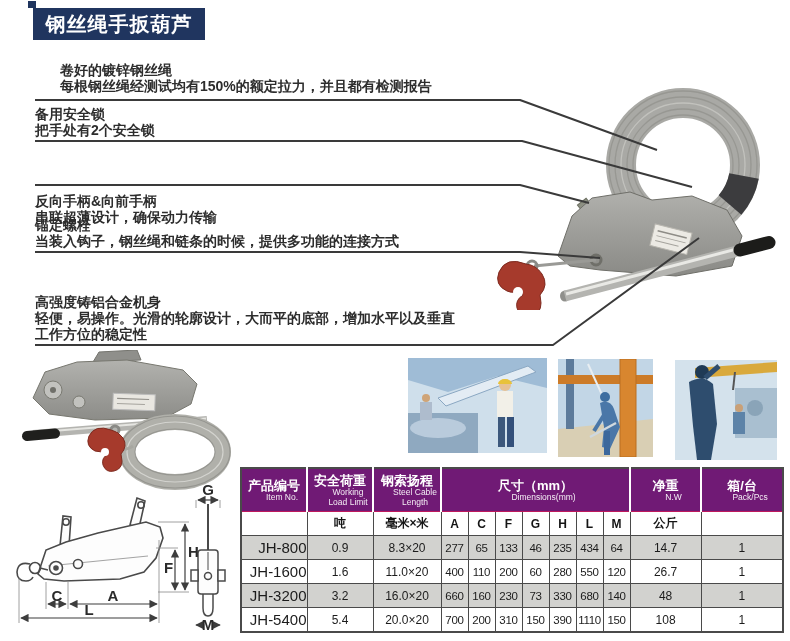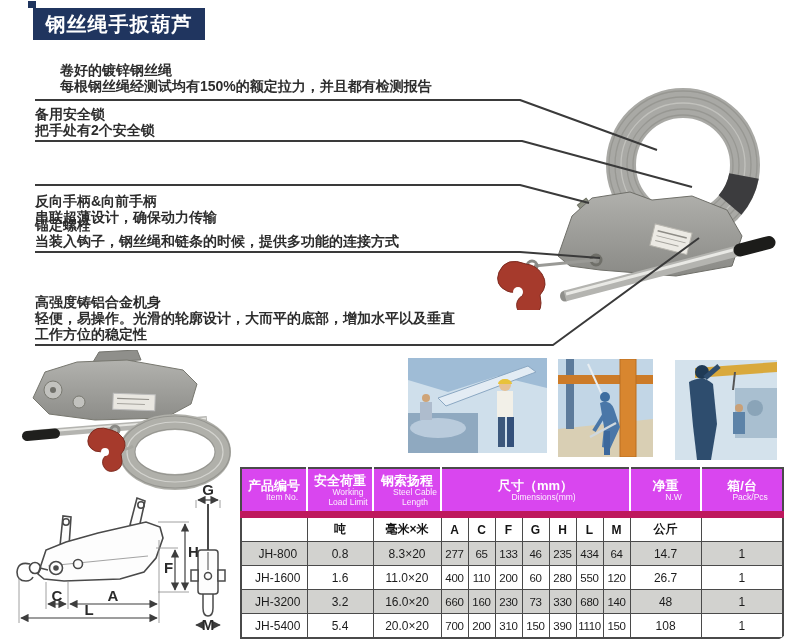"产品编号" .spec thead tr.hd th { background: #d946ef -> #701a75; border-bottom: 7px solid #be185d -> 1px solid #be185d }
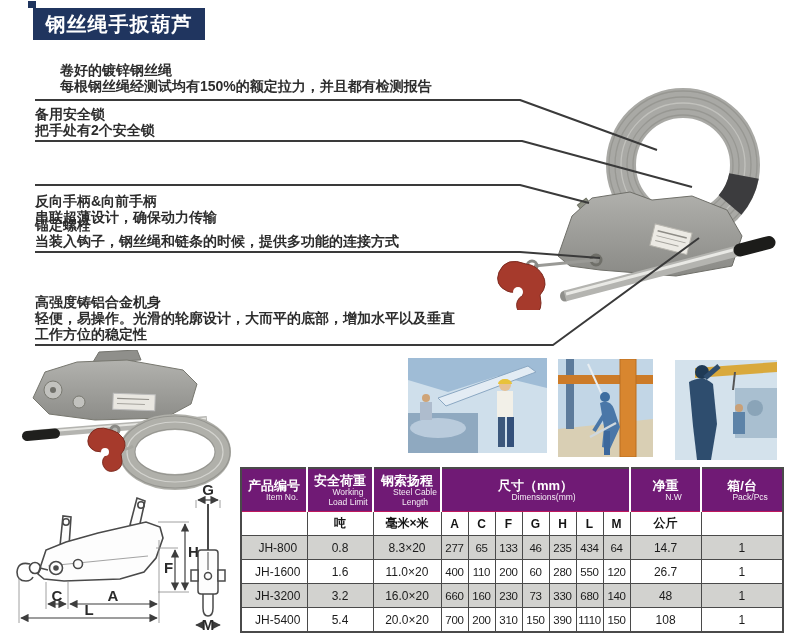"JH-800" .spec td.item { font-size: 12px -> 15px; text-align: center -> right }
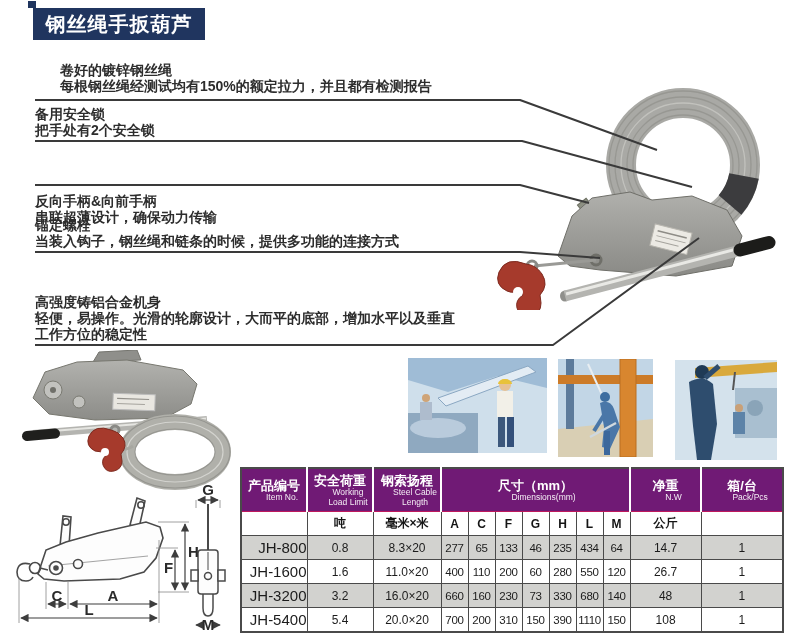"0.8" td { text: 0.8 -> 0.9 }
